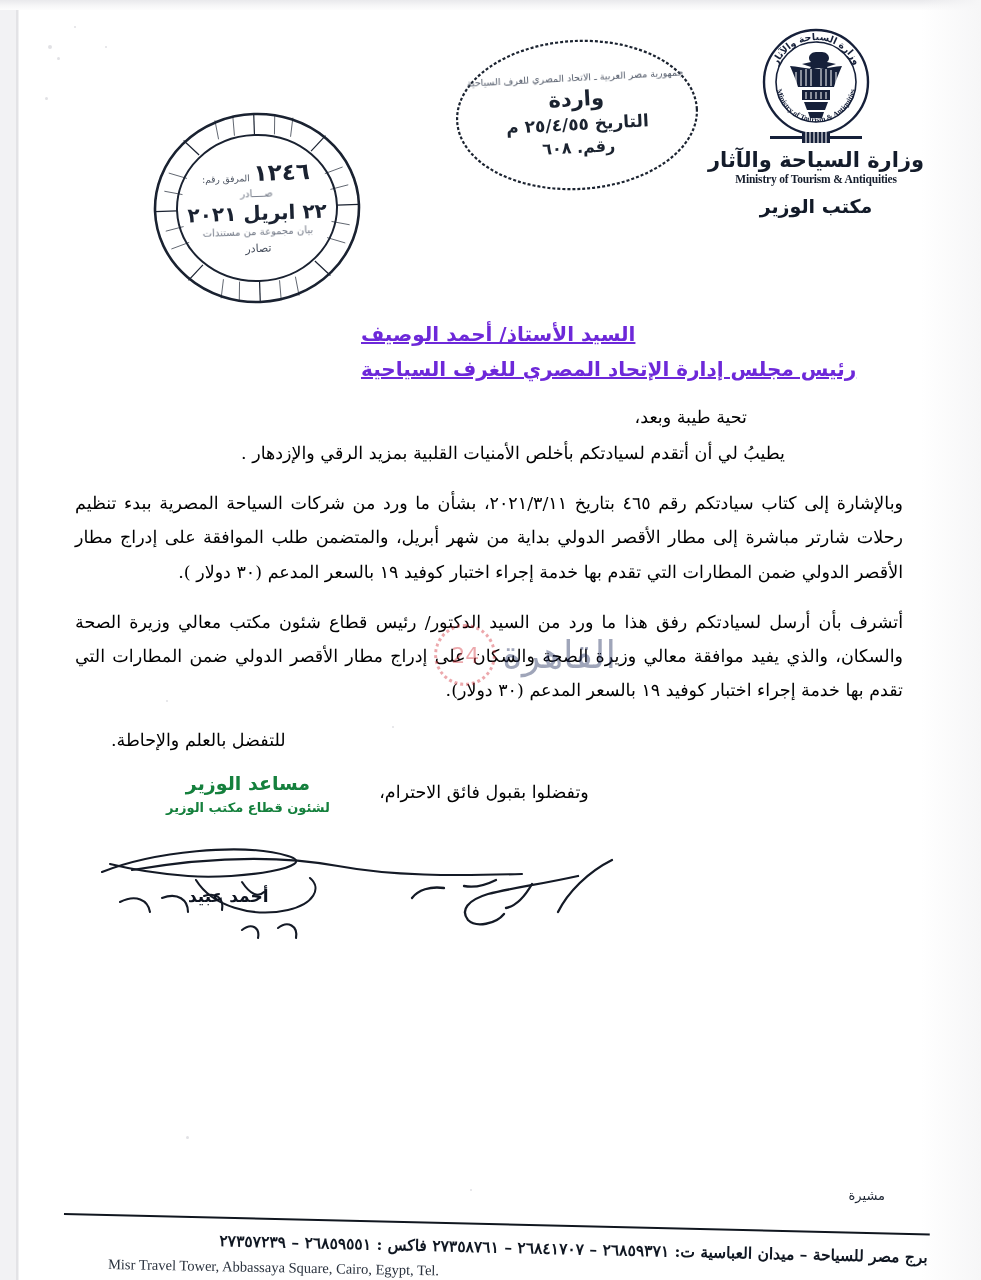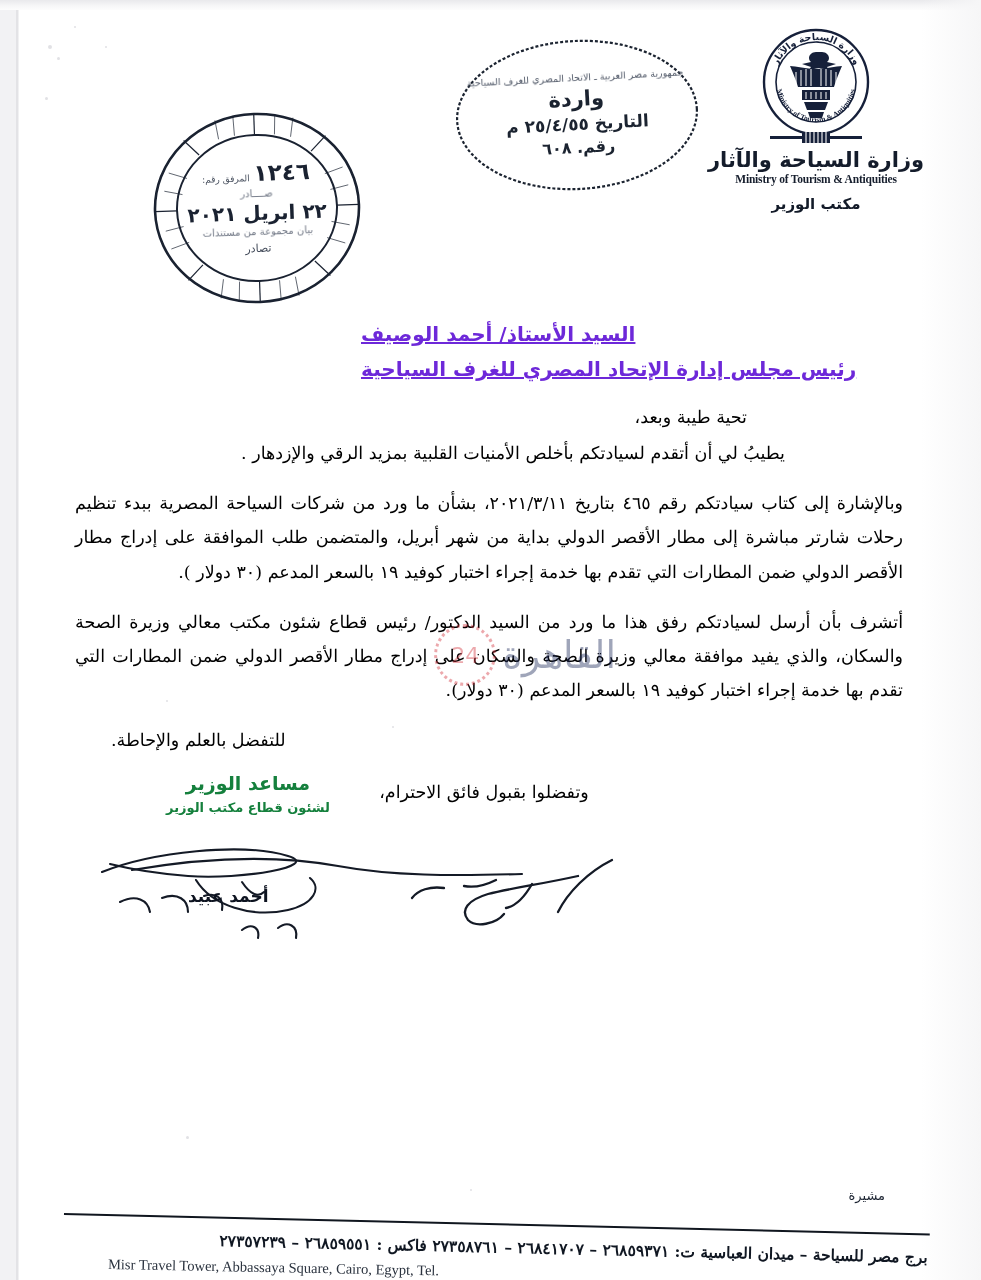"مكتب الوزير" .office-ar { font-size: 15px -> 19px }
